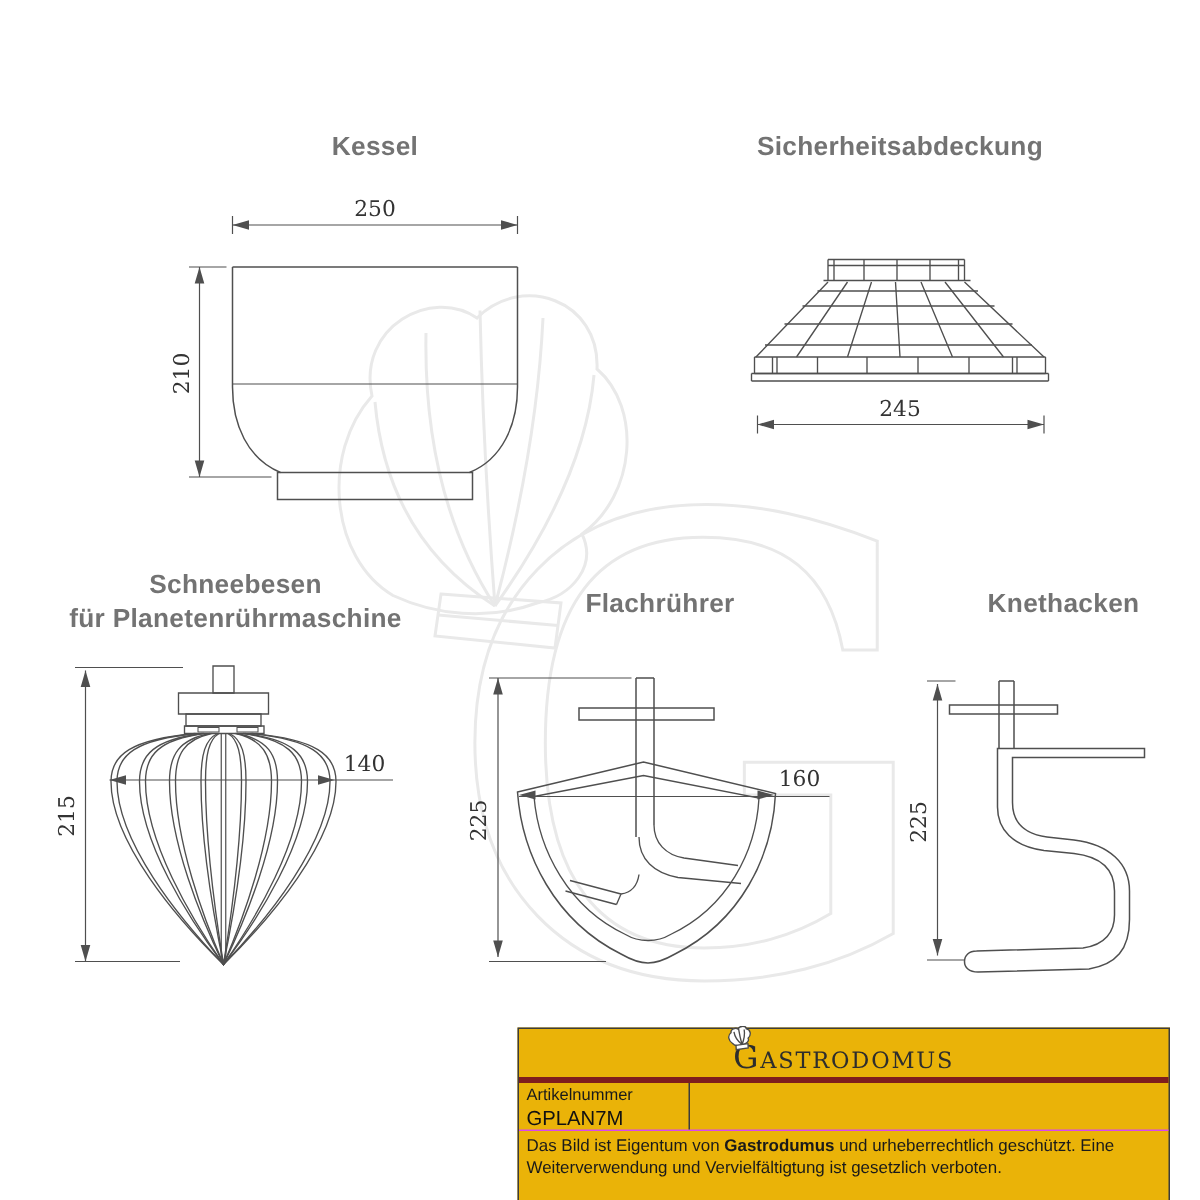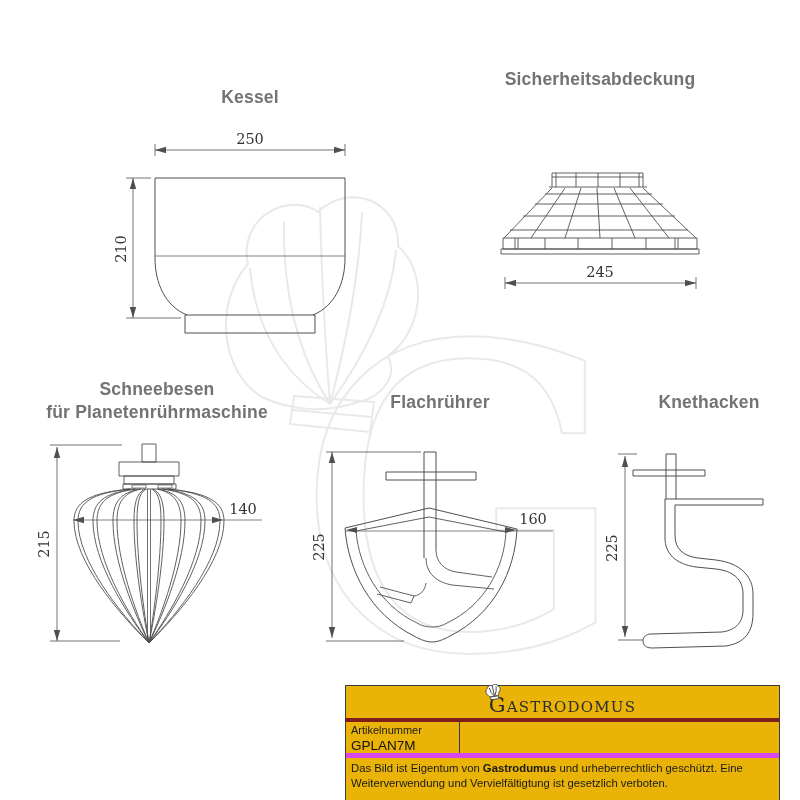"Sicherheitsabdeckung" div.dtitle { top: 68px -> 86px }
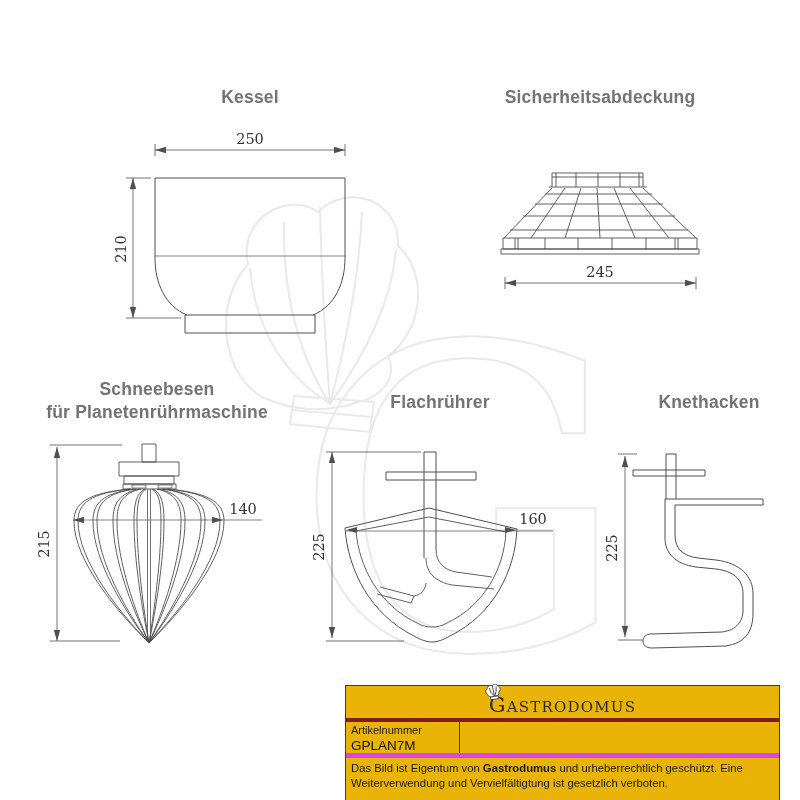"Das Bild ist Eigentum von" .t-row-copy { border-top: 5px solid #d946ef -> 1px solid #d946ef }
